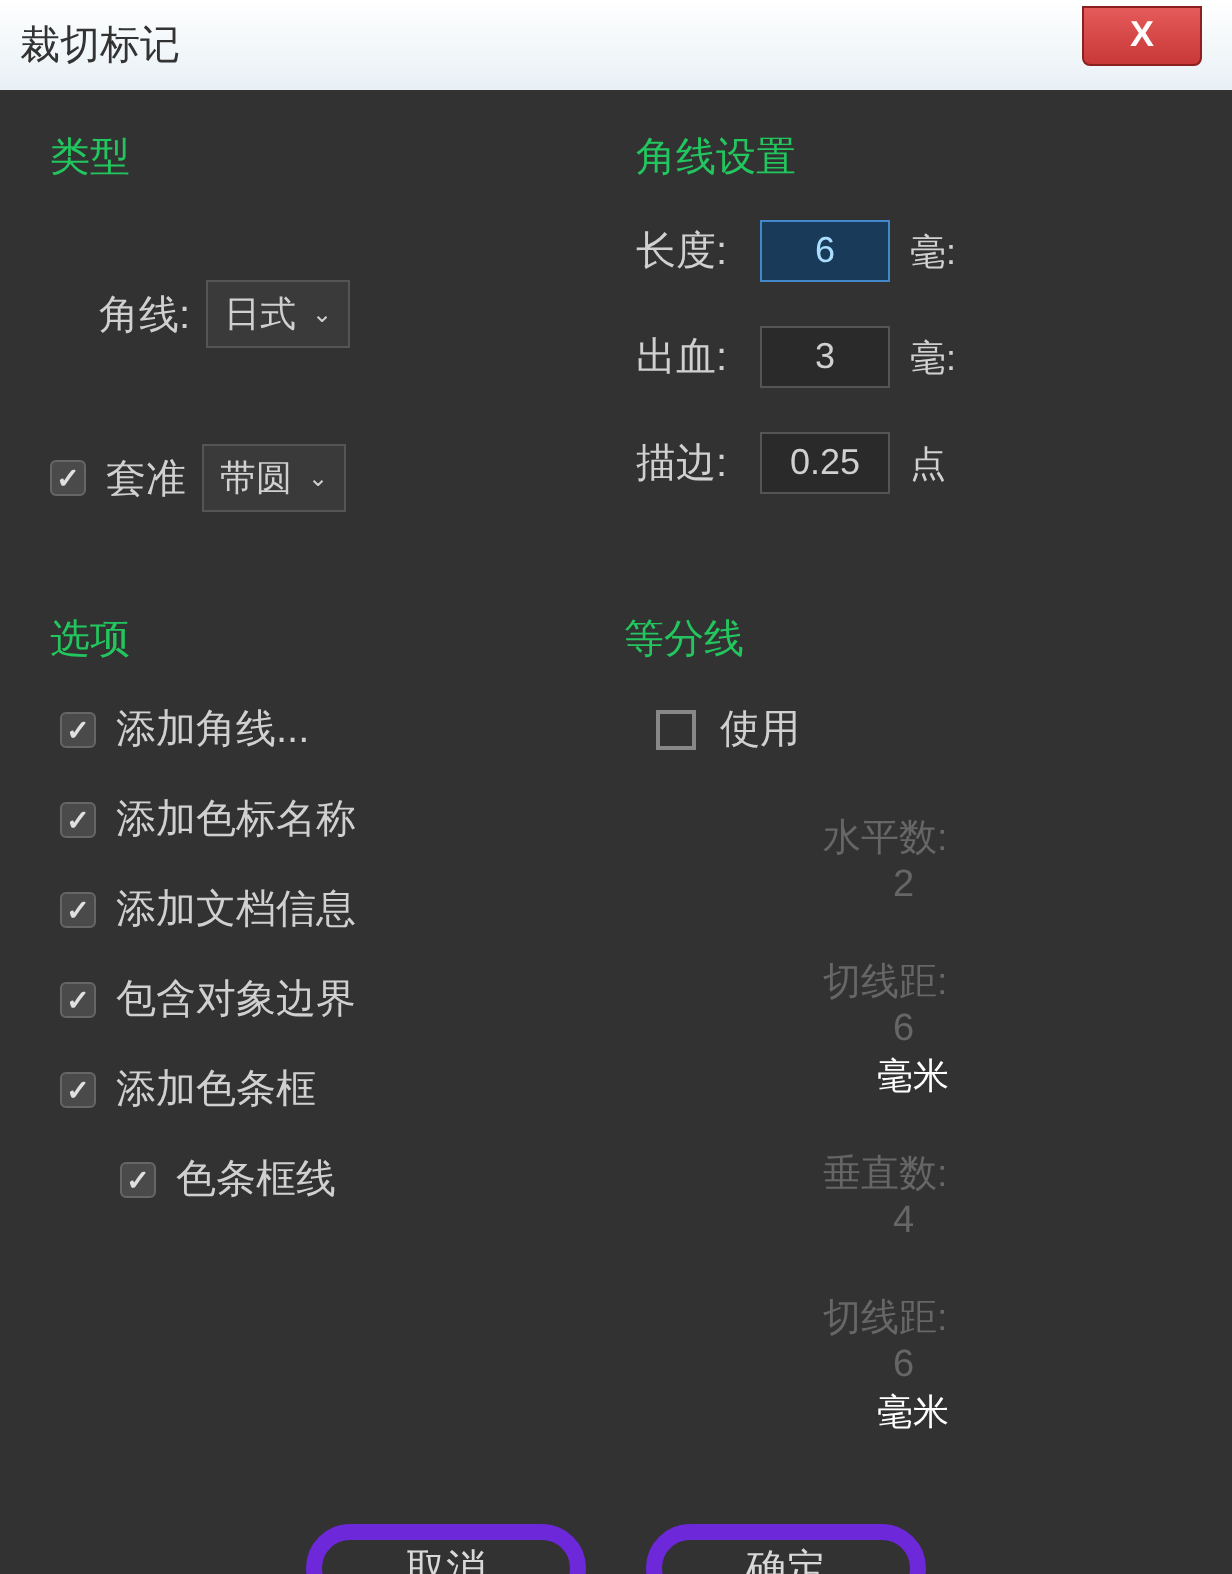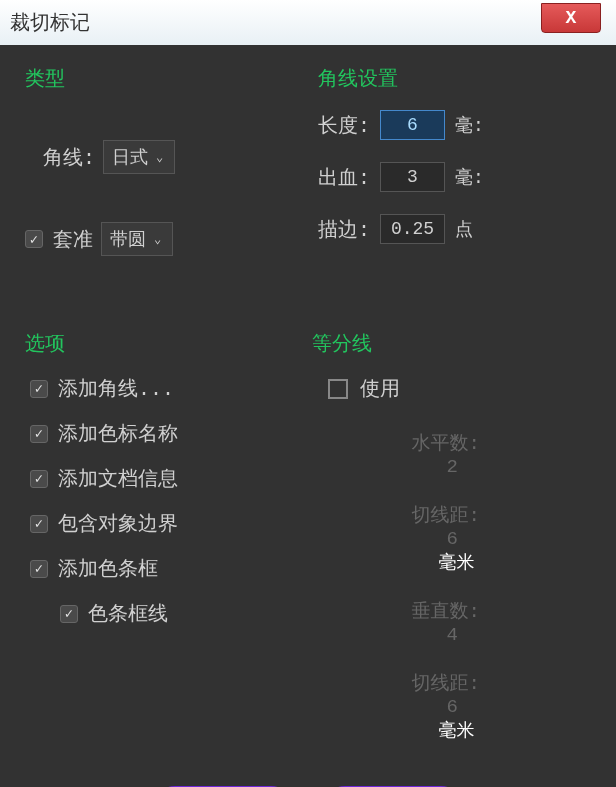"裁切标记" .window { font-family: Liberation Mono, monospace -> none }
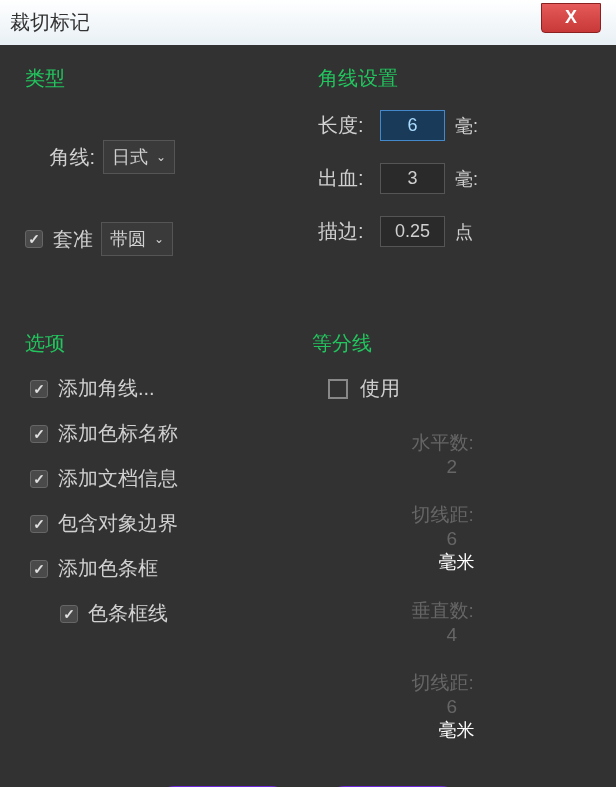"选项" .mid-row { margin-top: 24px -> none }
